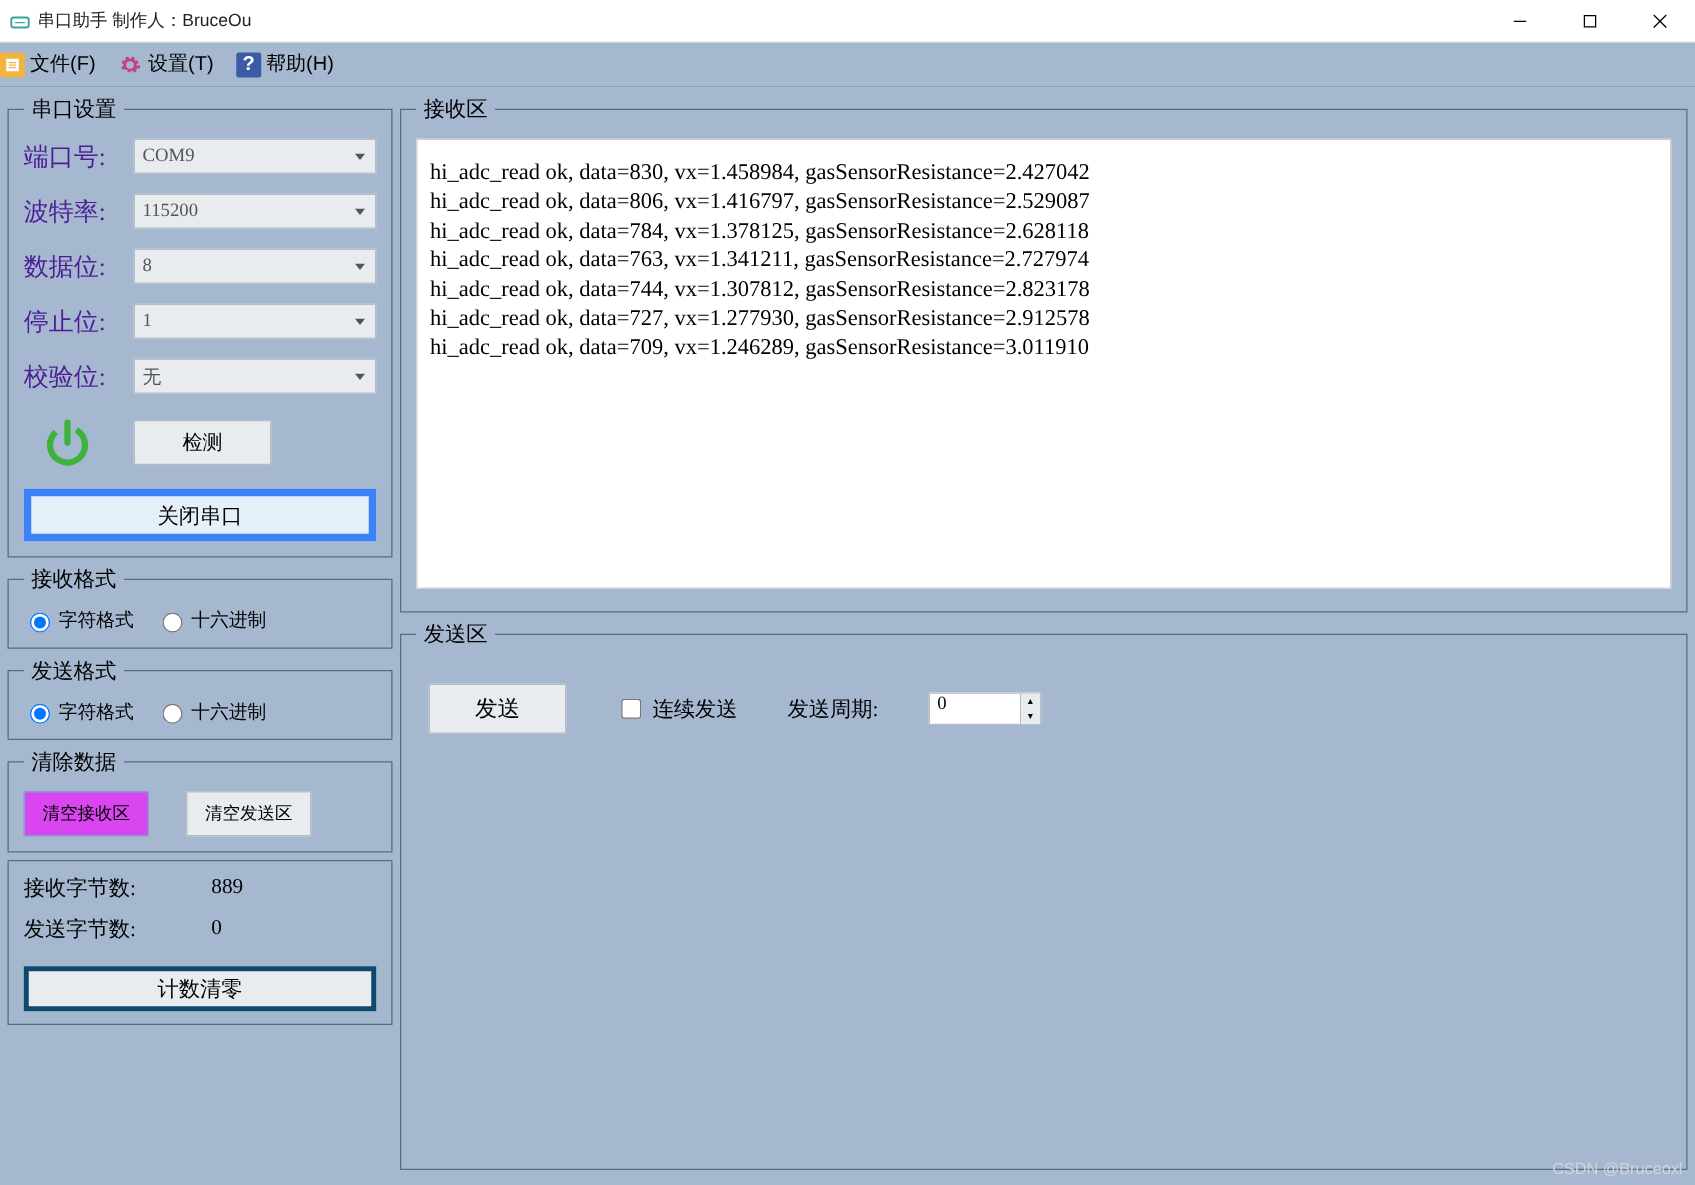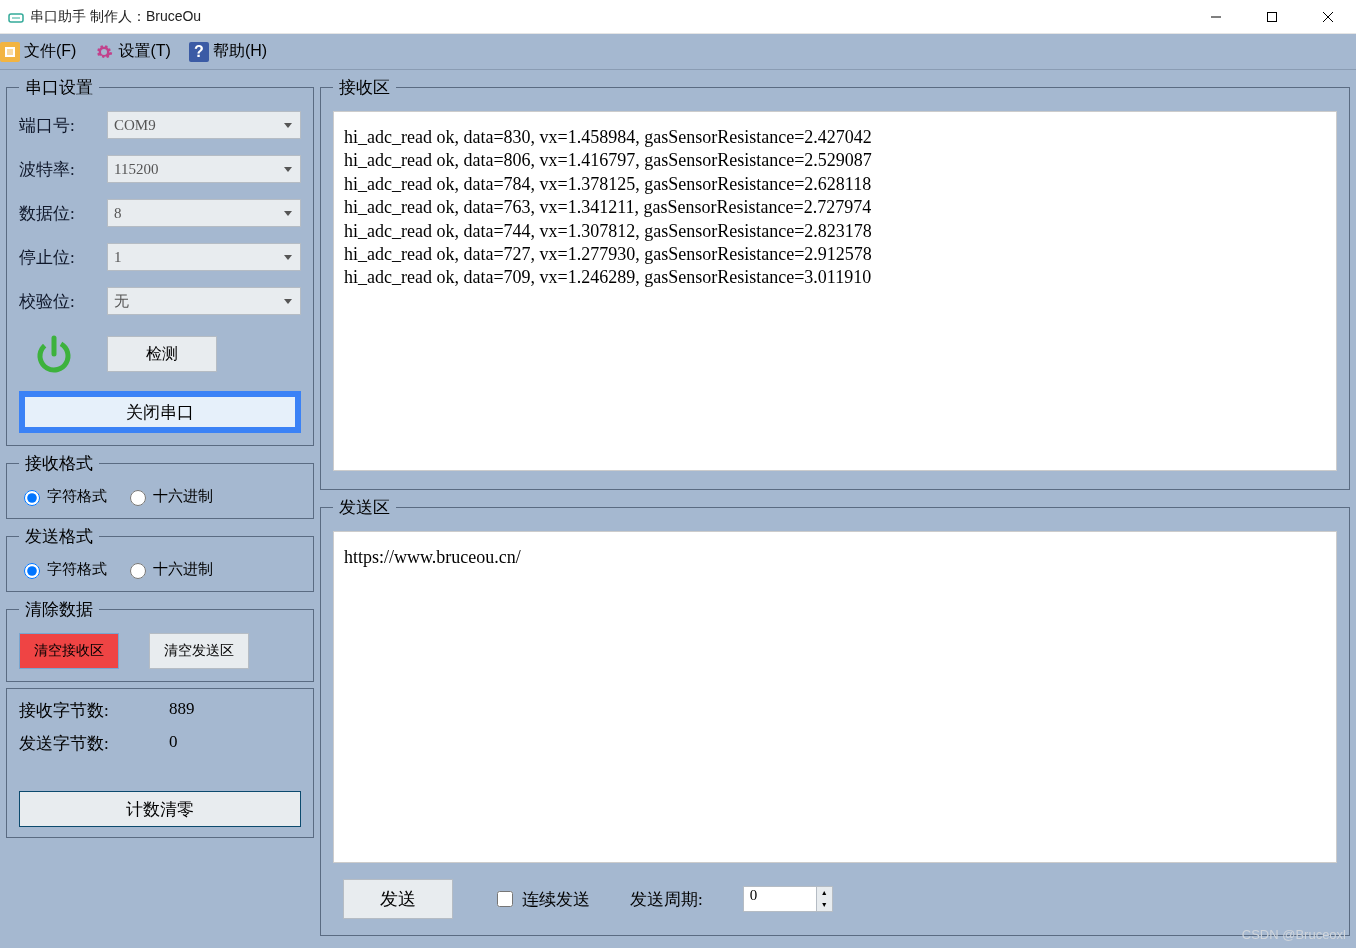"端口号:" .row label.fld { color: #0f172a -> #4c1d95; font-size: 17px -> 20px }
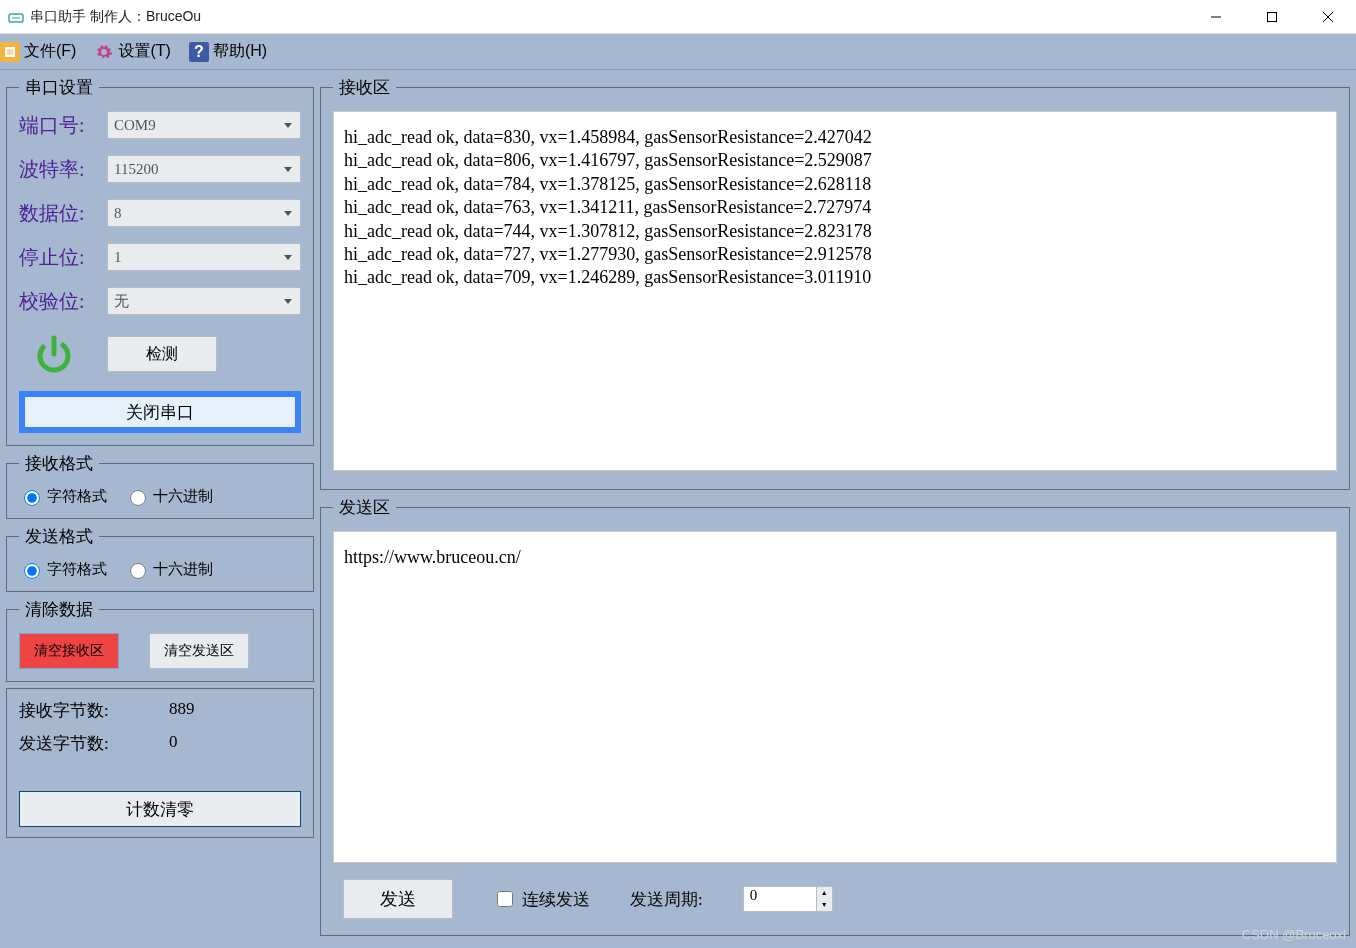"https://www.bruceou.cn/" textarea.send-area { html: <textarea>https://www.bruceou.cn/</textarea> -> none }
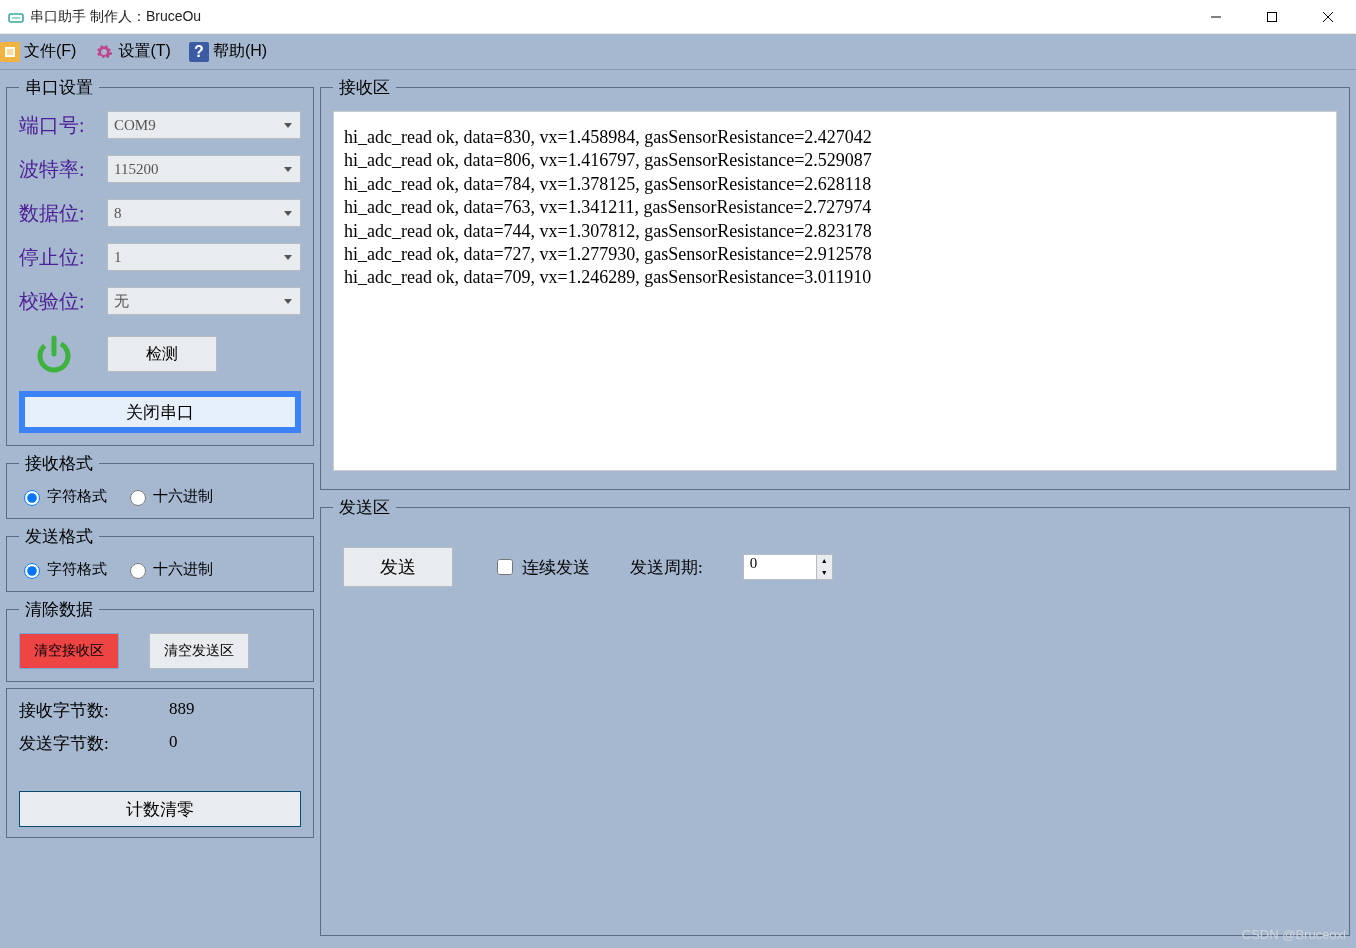"清空接收区" .small-btn { background: #ef4444 -> #d946ef }
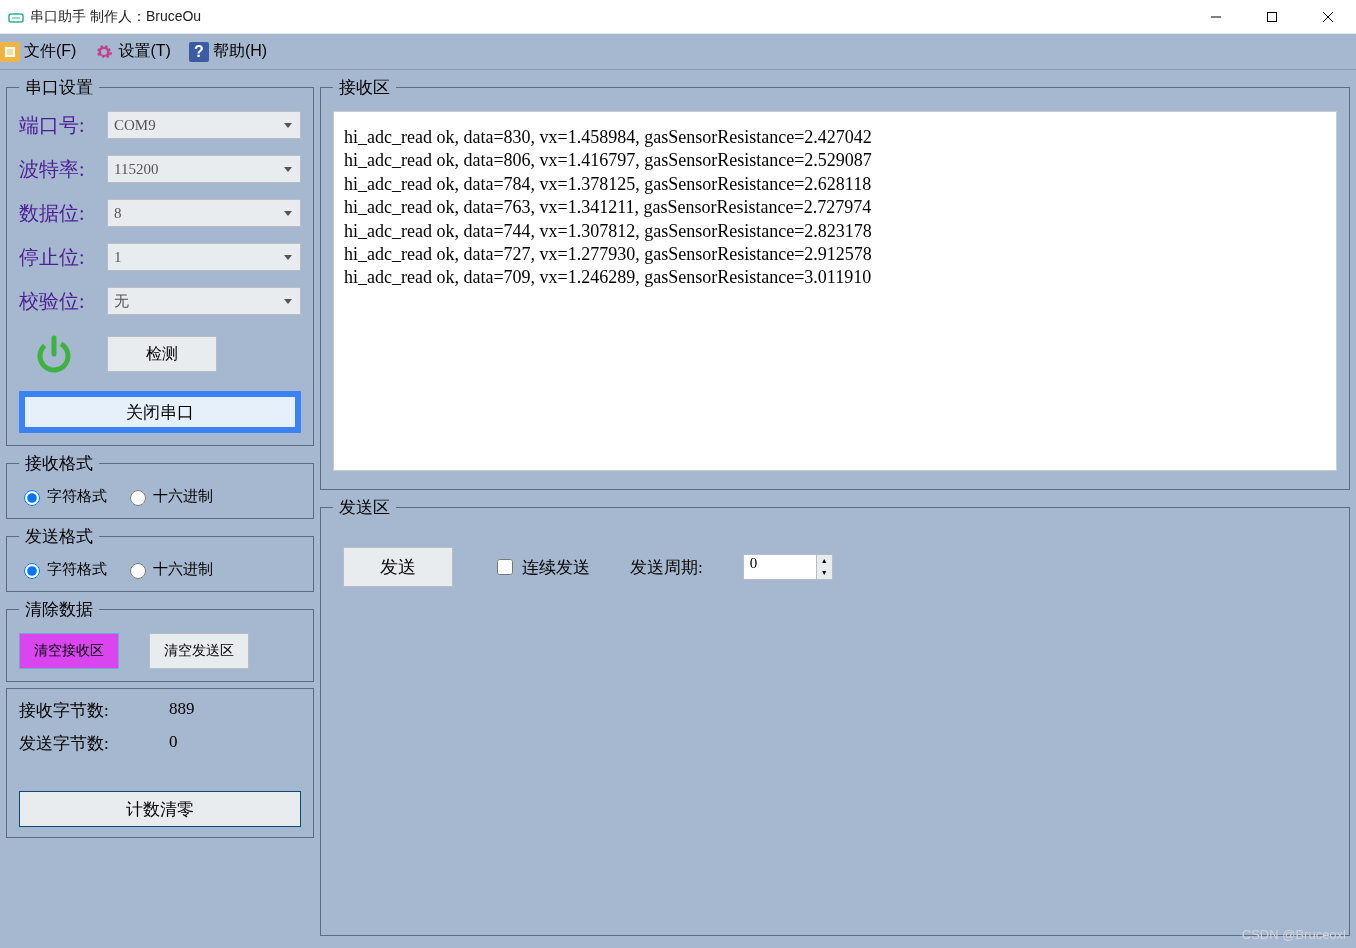"计数清零" .full-btn { border: 1px solid #0c4a6e -> 4px solid #0c4a6e; margin-top: 26px -> 8px }
